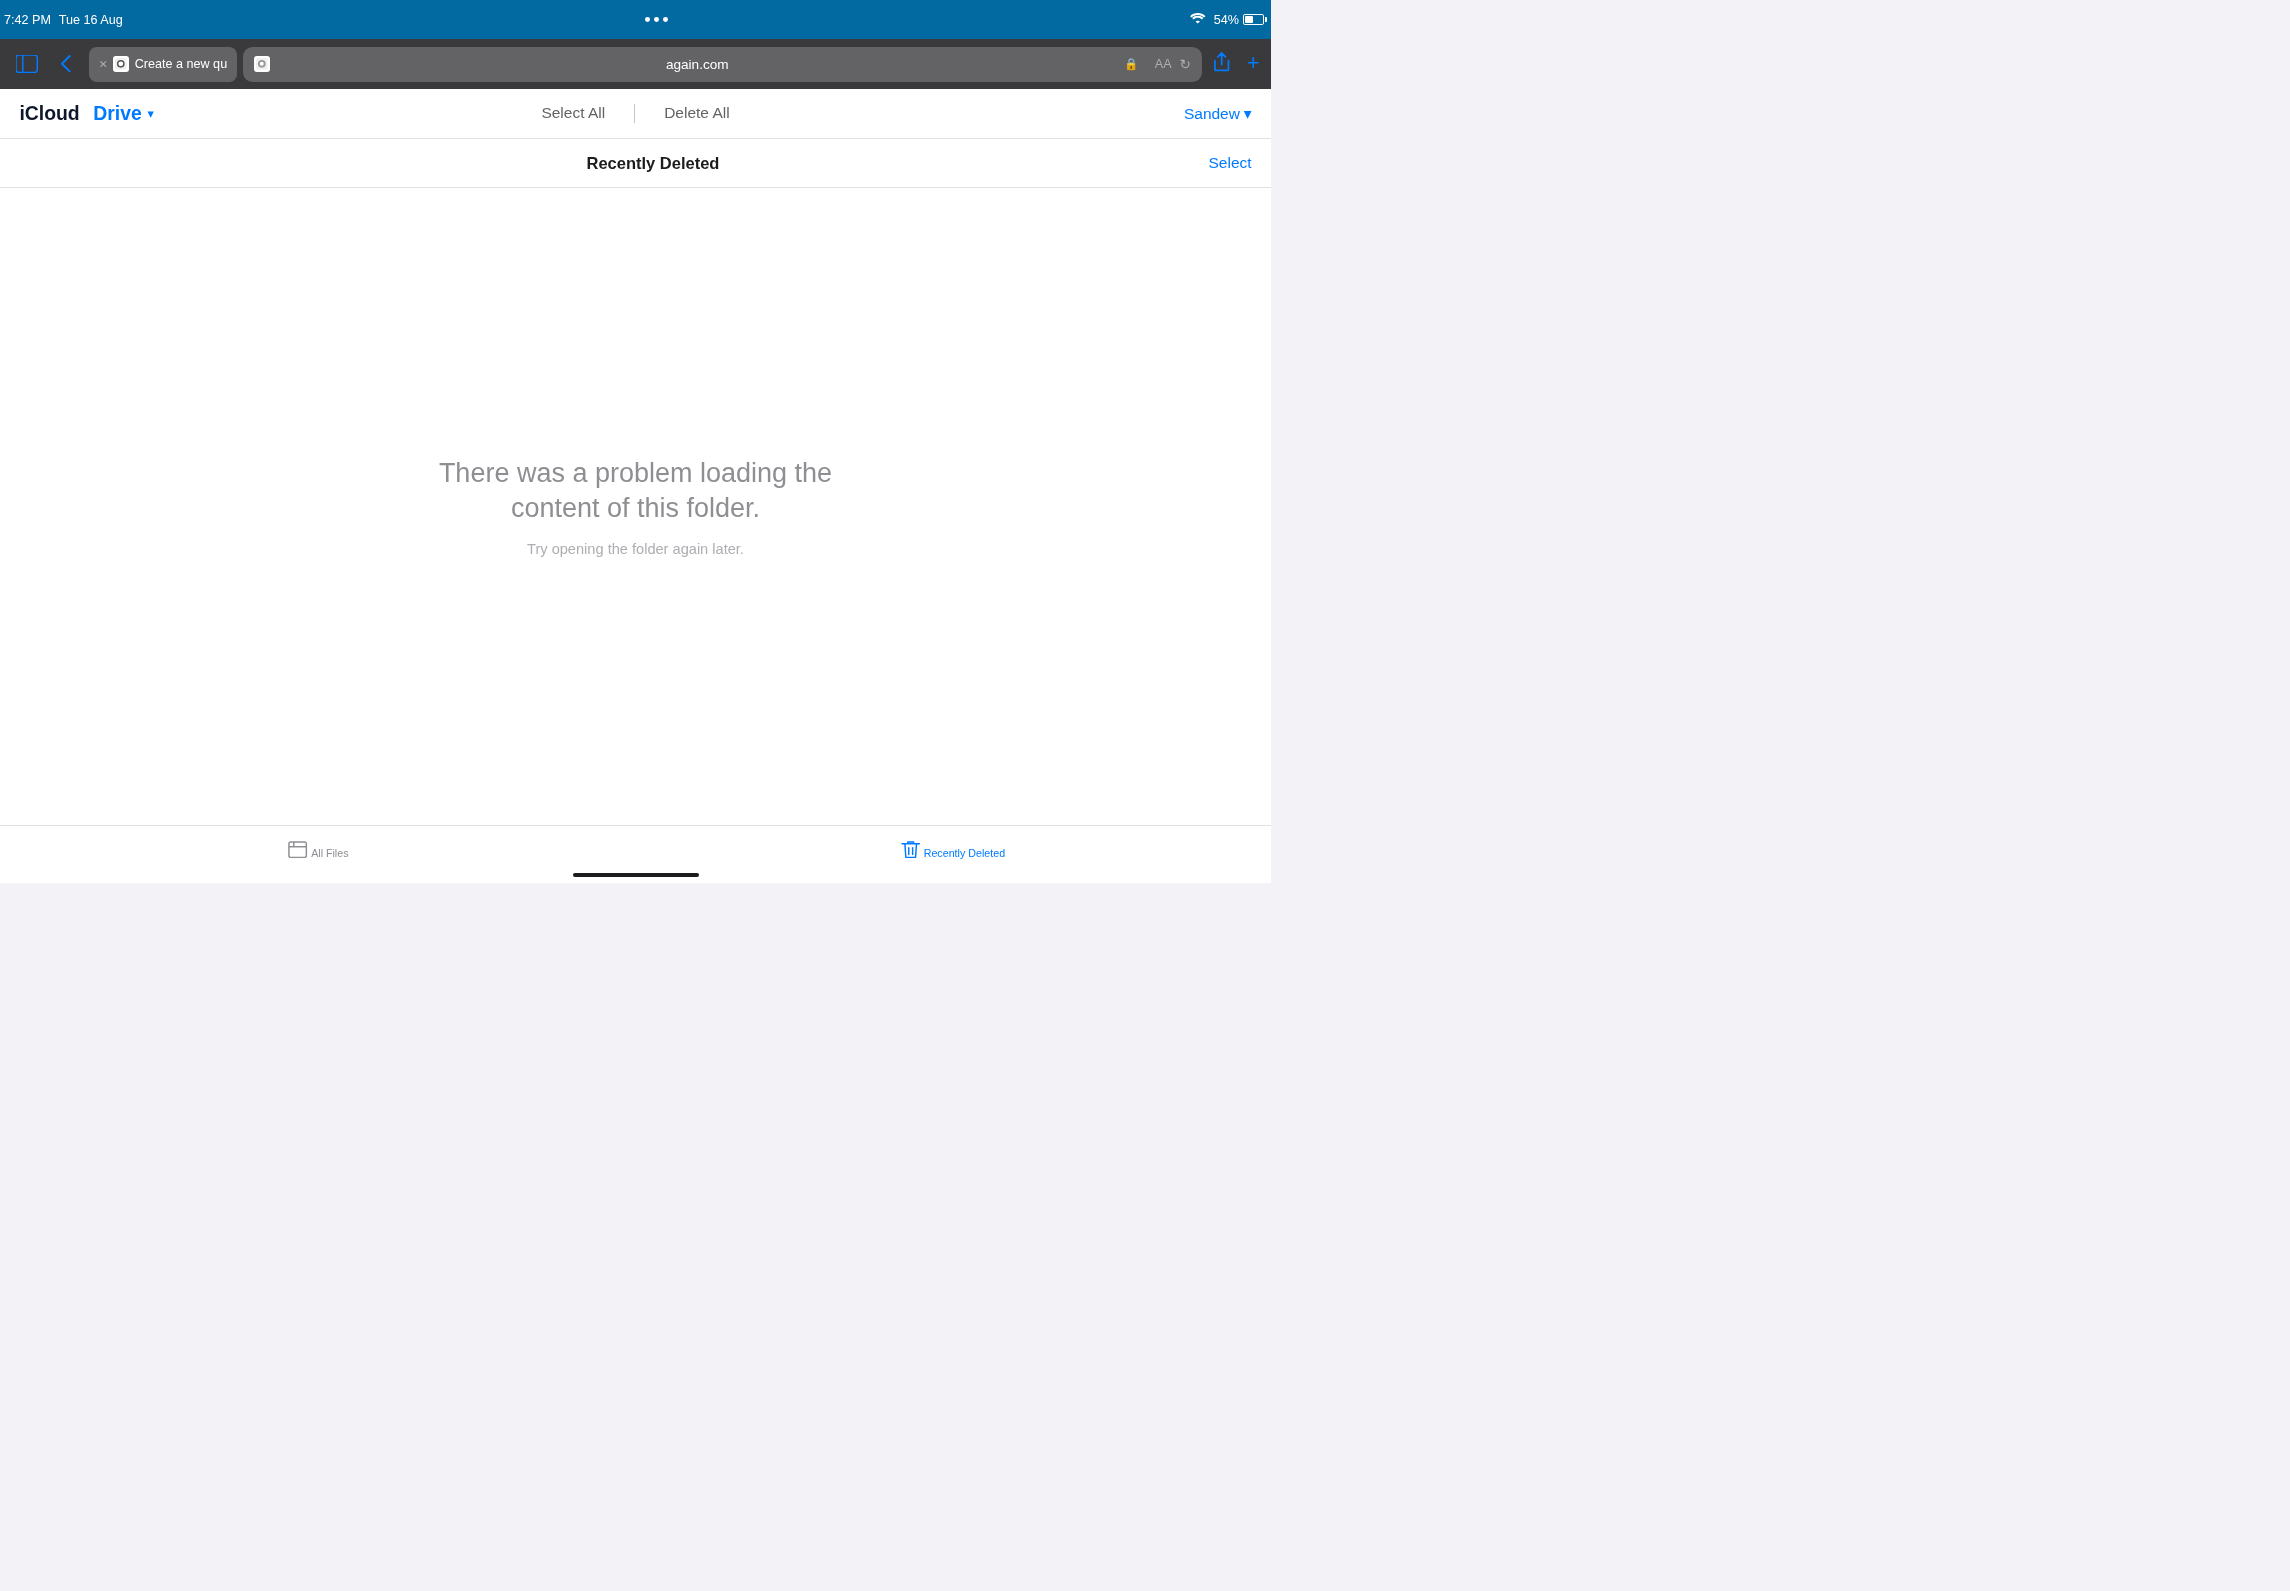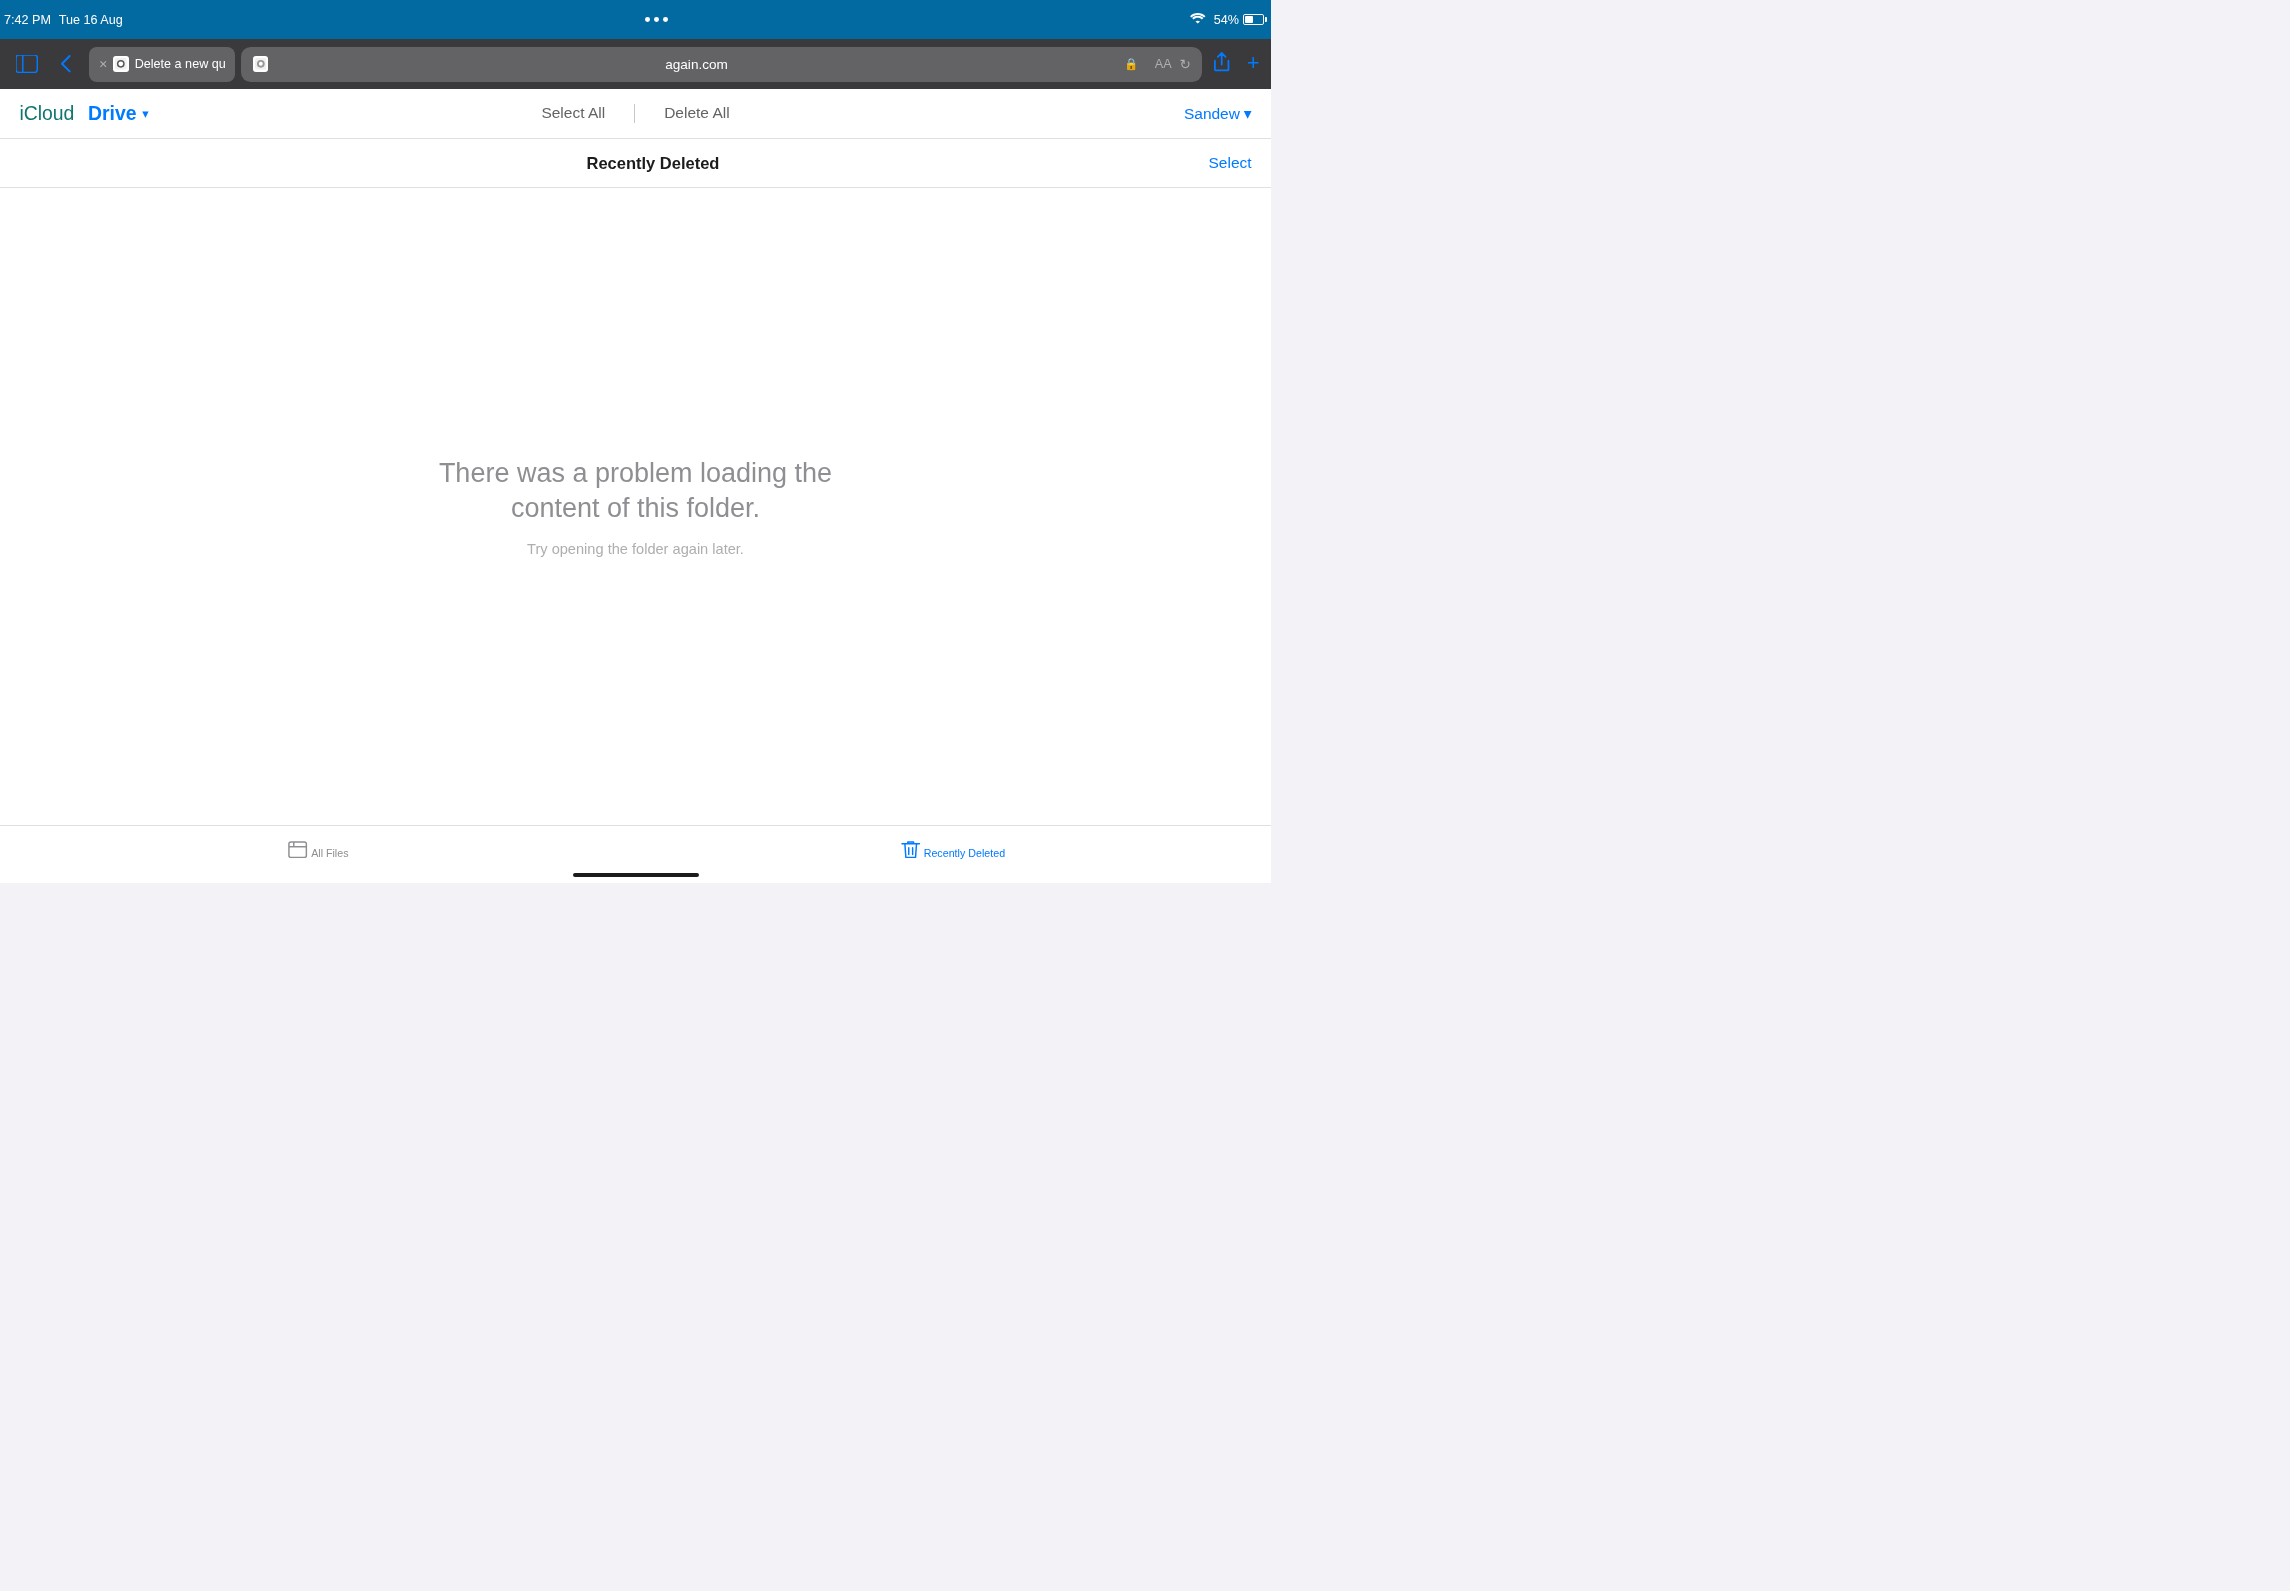"Delete a new qu" span.tab-title { text: Delete -> Create }
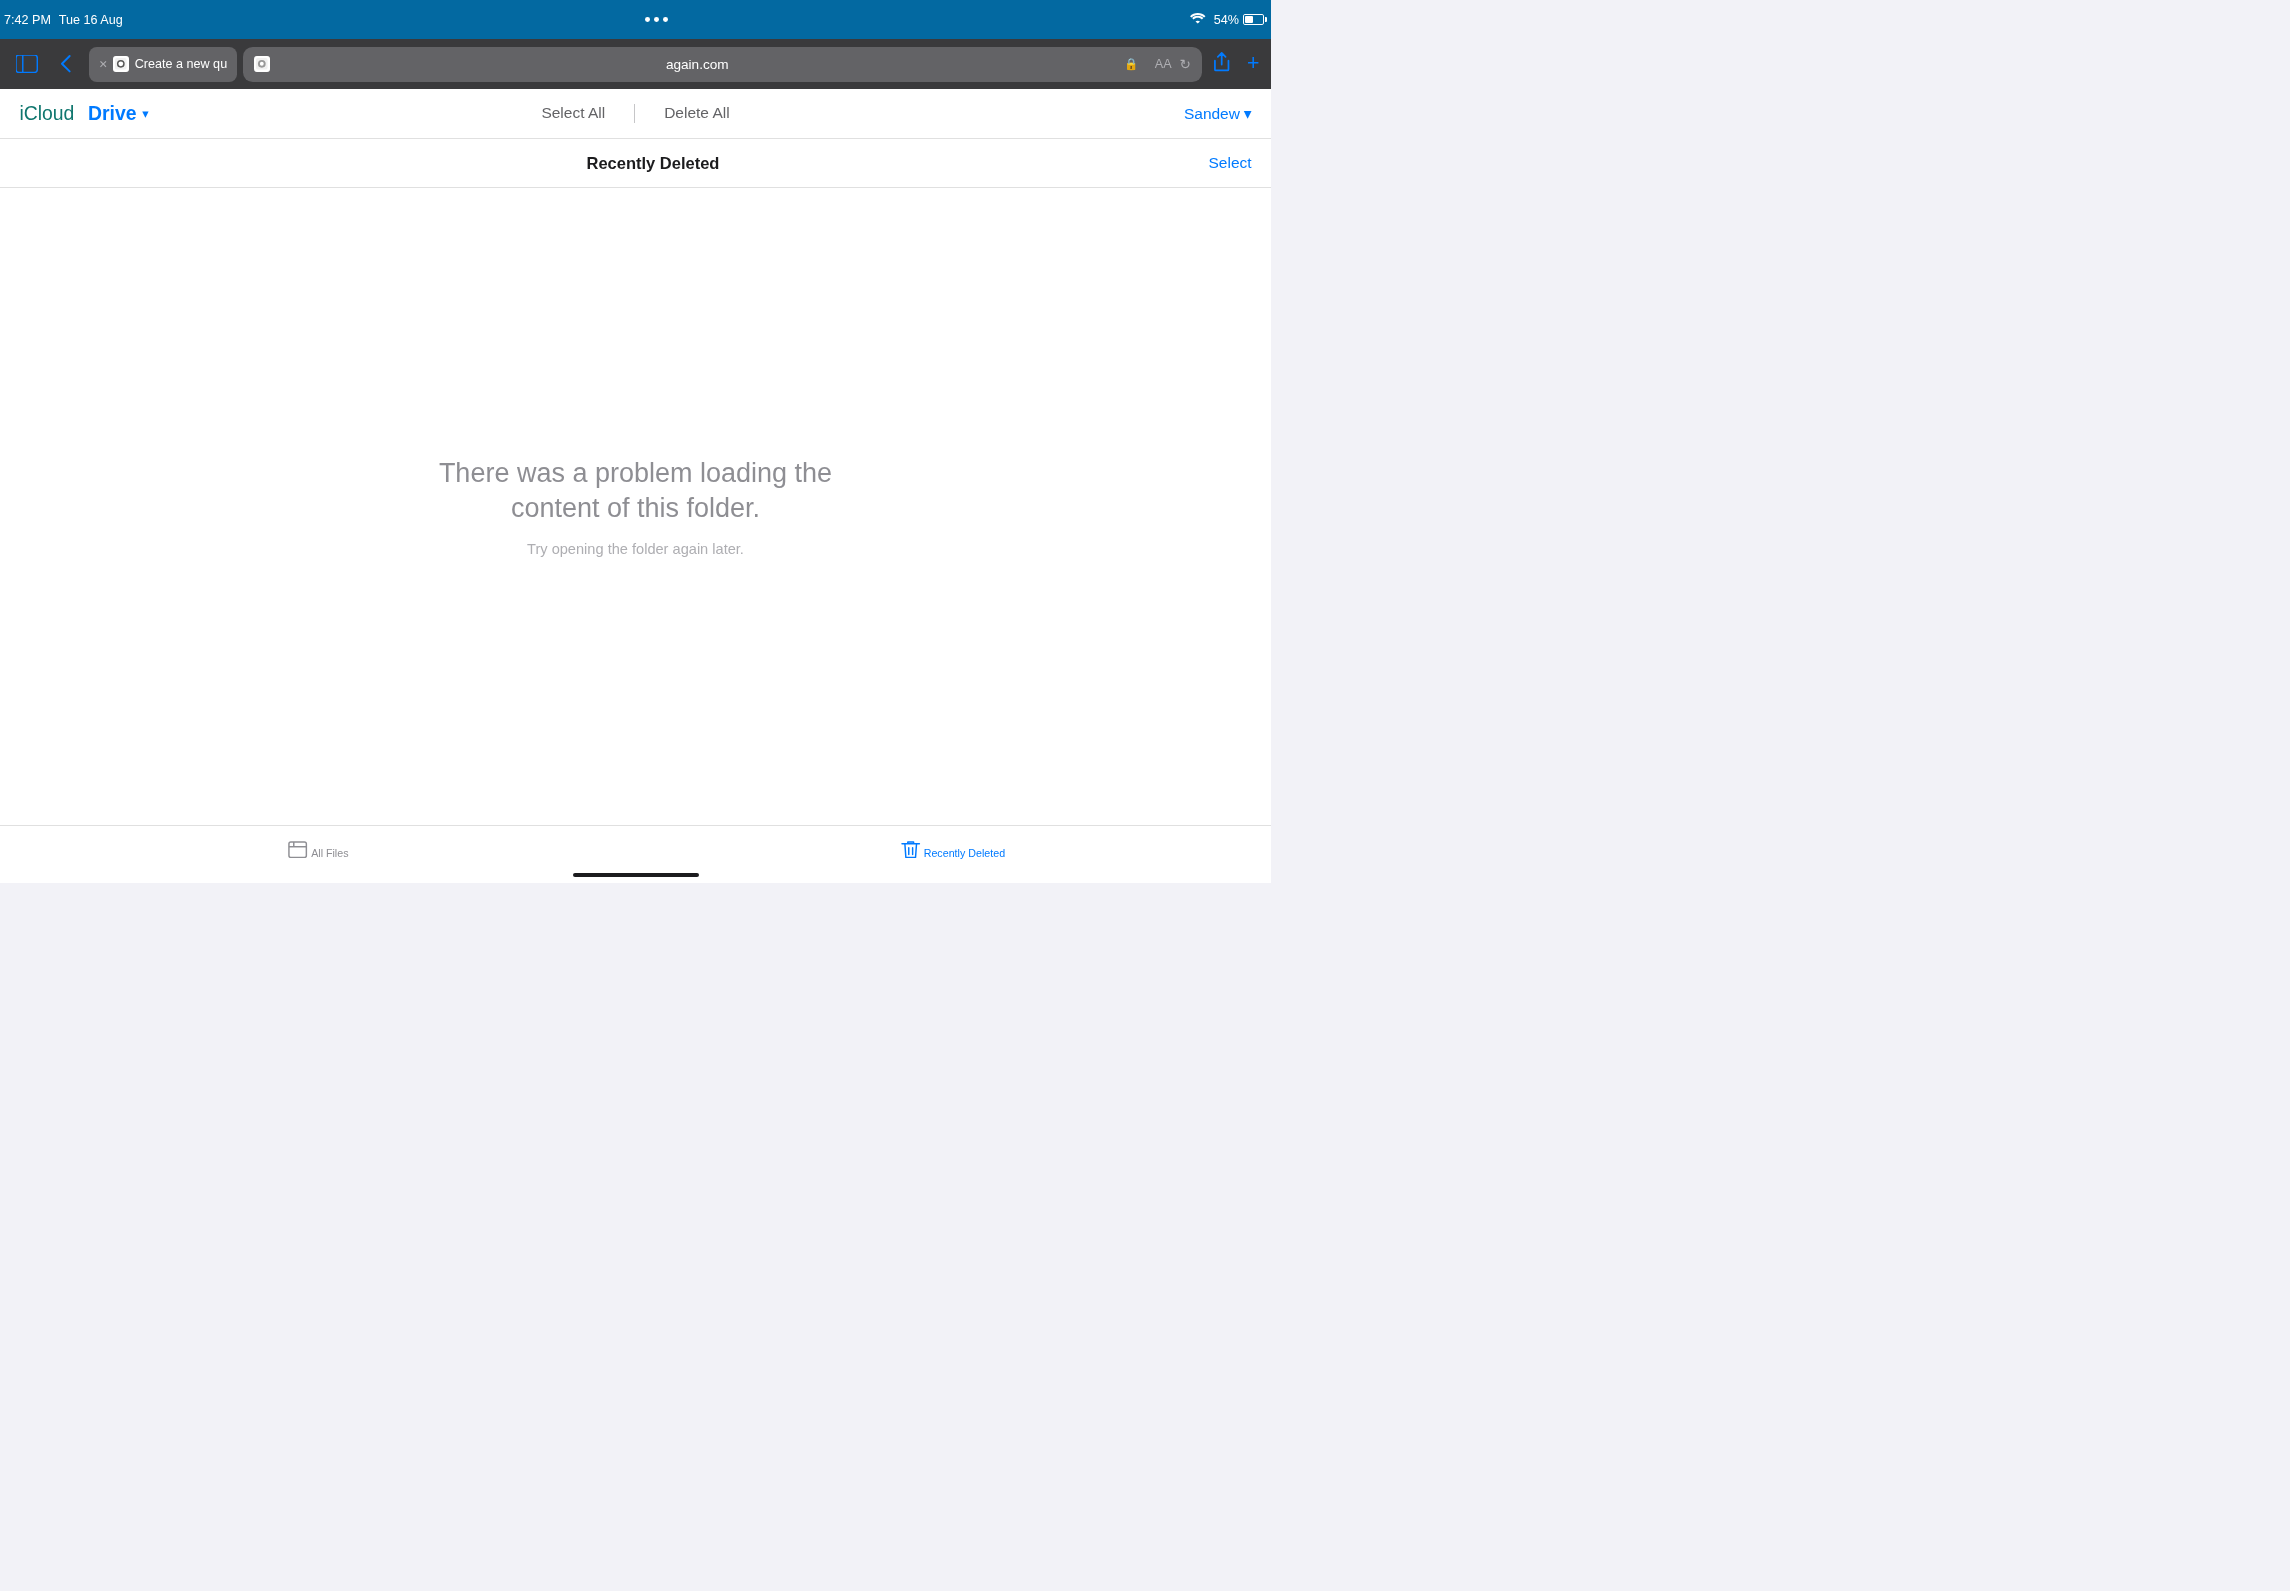"iCloud" .app-title-icloud { color: #0f766e -> #0f172a; font-weight: 400 -> 700 }
